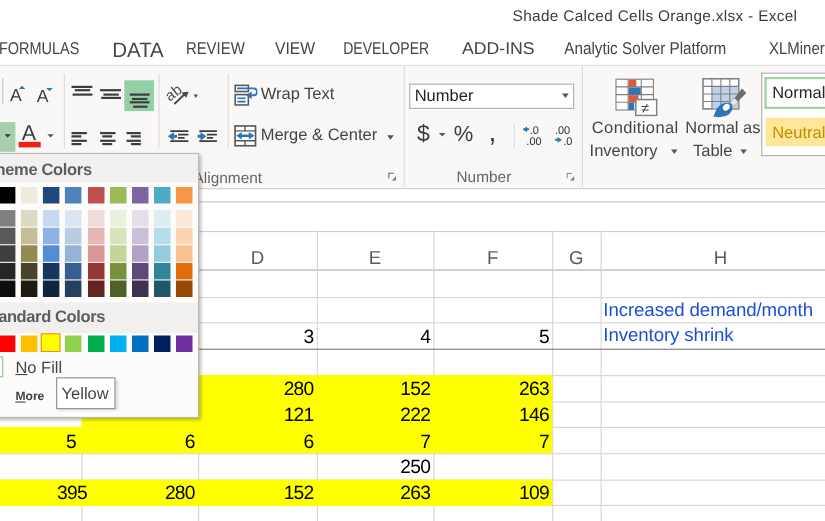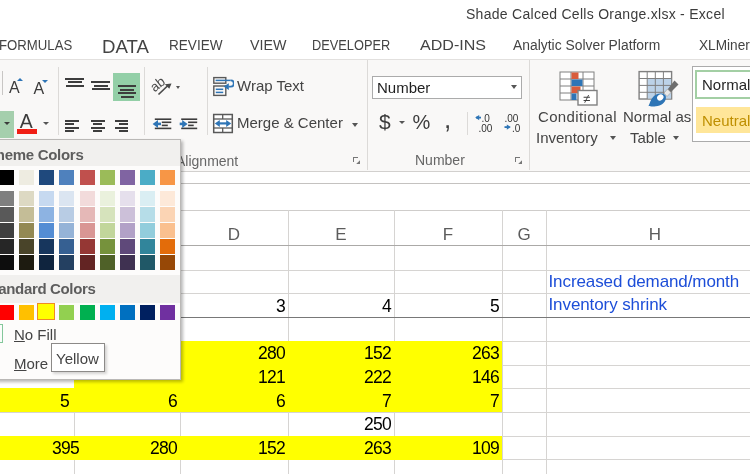"More" div.abs { font-size: 15px -> 11px; font-weight: none -> bold }
